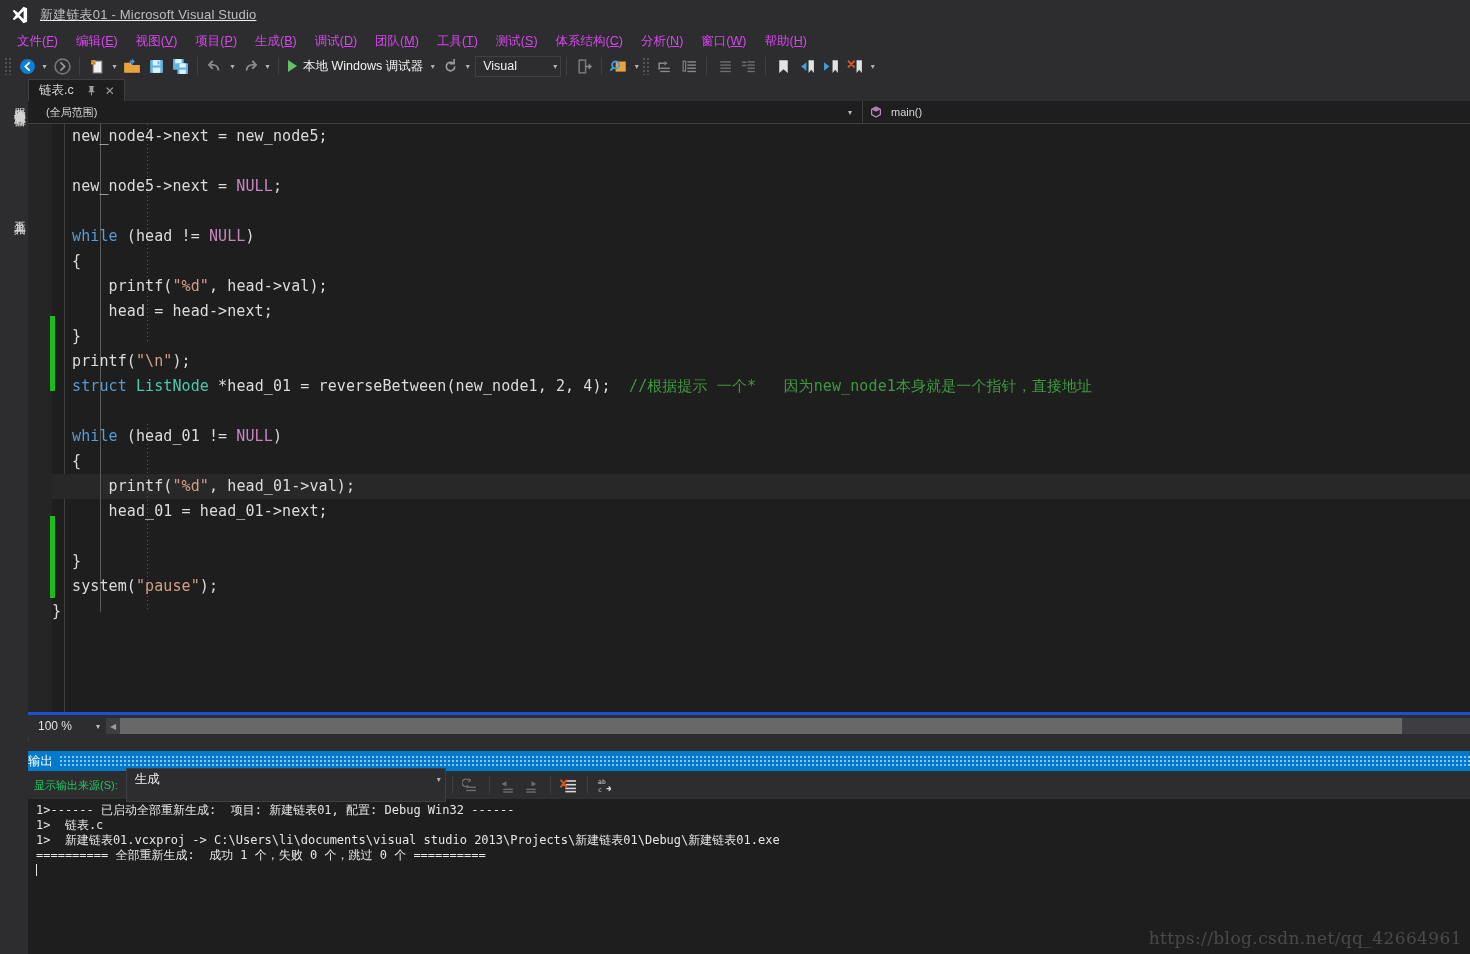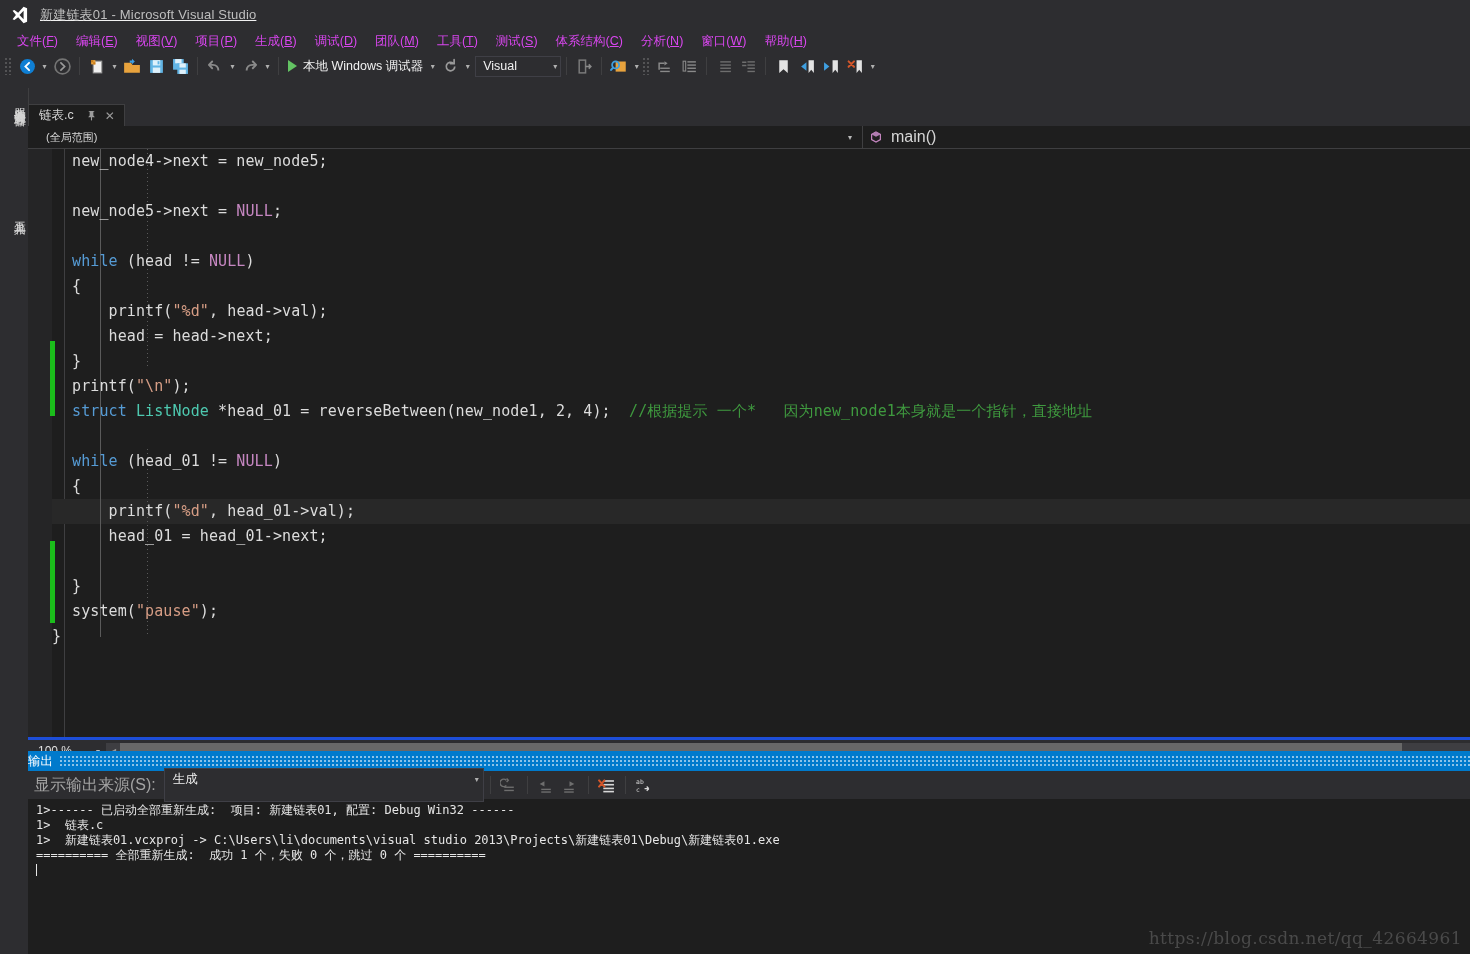"链表.c" .editor-wrap { top: 105px -> 80px }
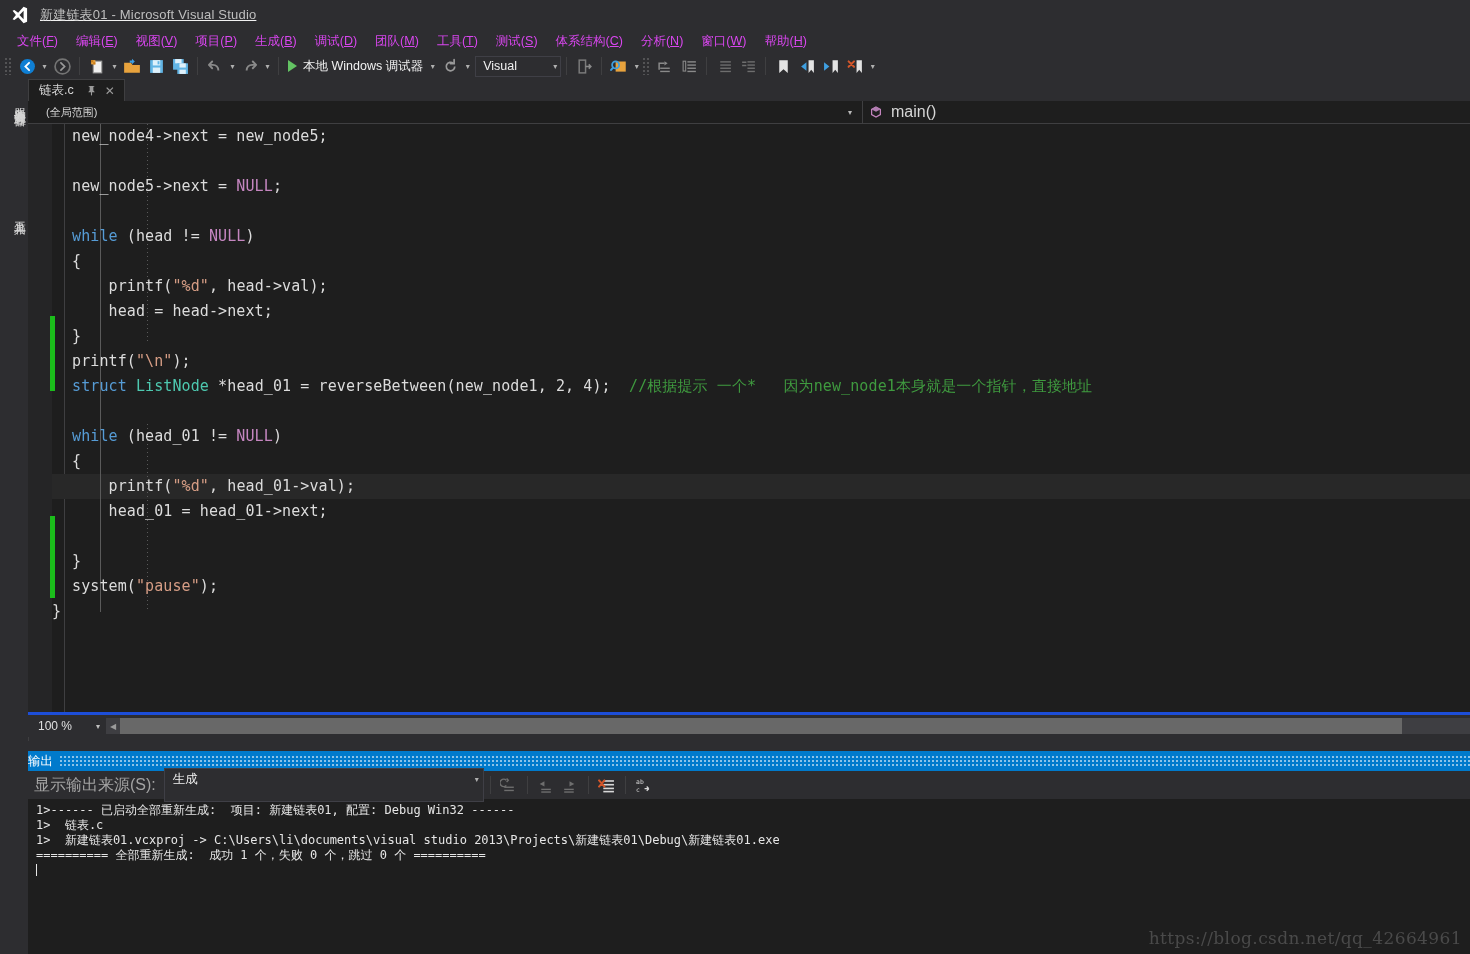"main()" .nav-member .lbl { font-size: 16px -> 11px }
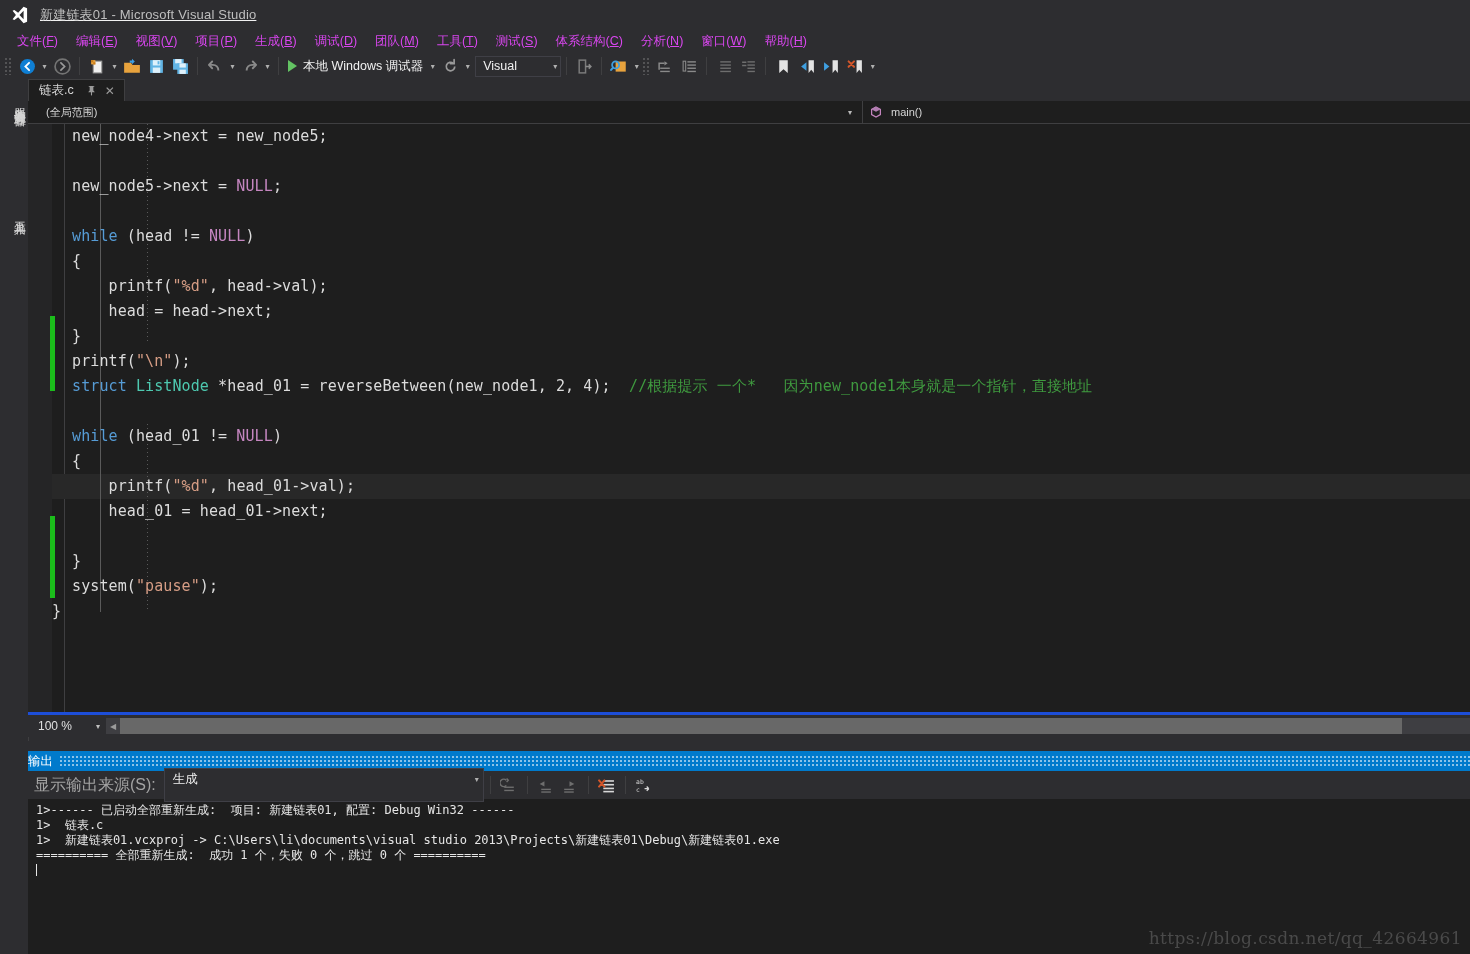"显示输出来源(S):" .out-toolbar .lab { color: #a3a3a3 -> #22c55e; font-size: 16px -> 11px }
